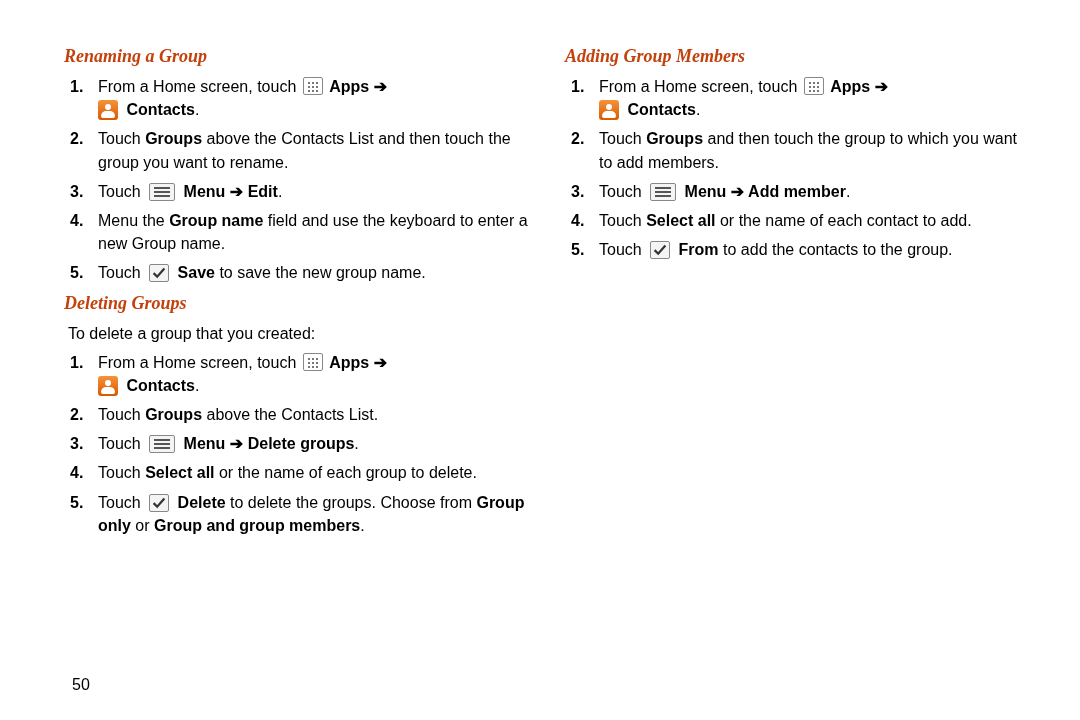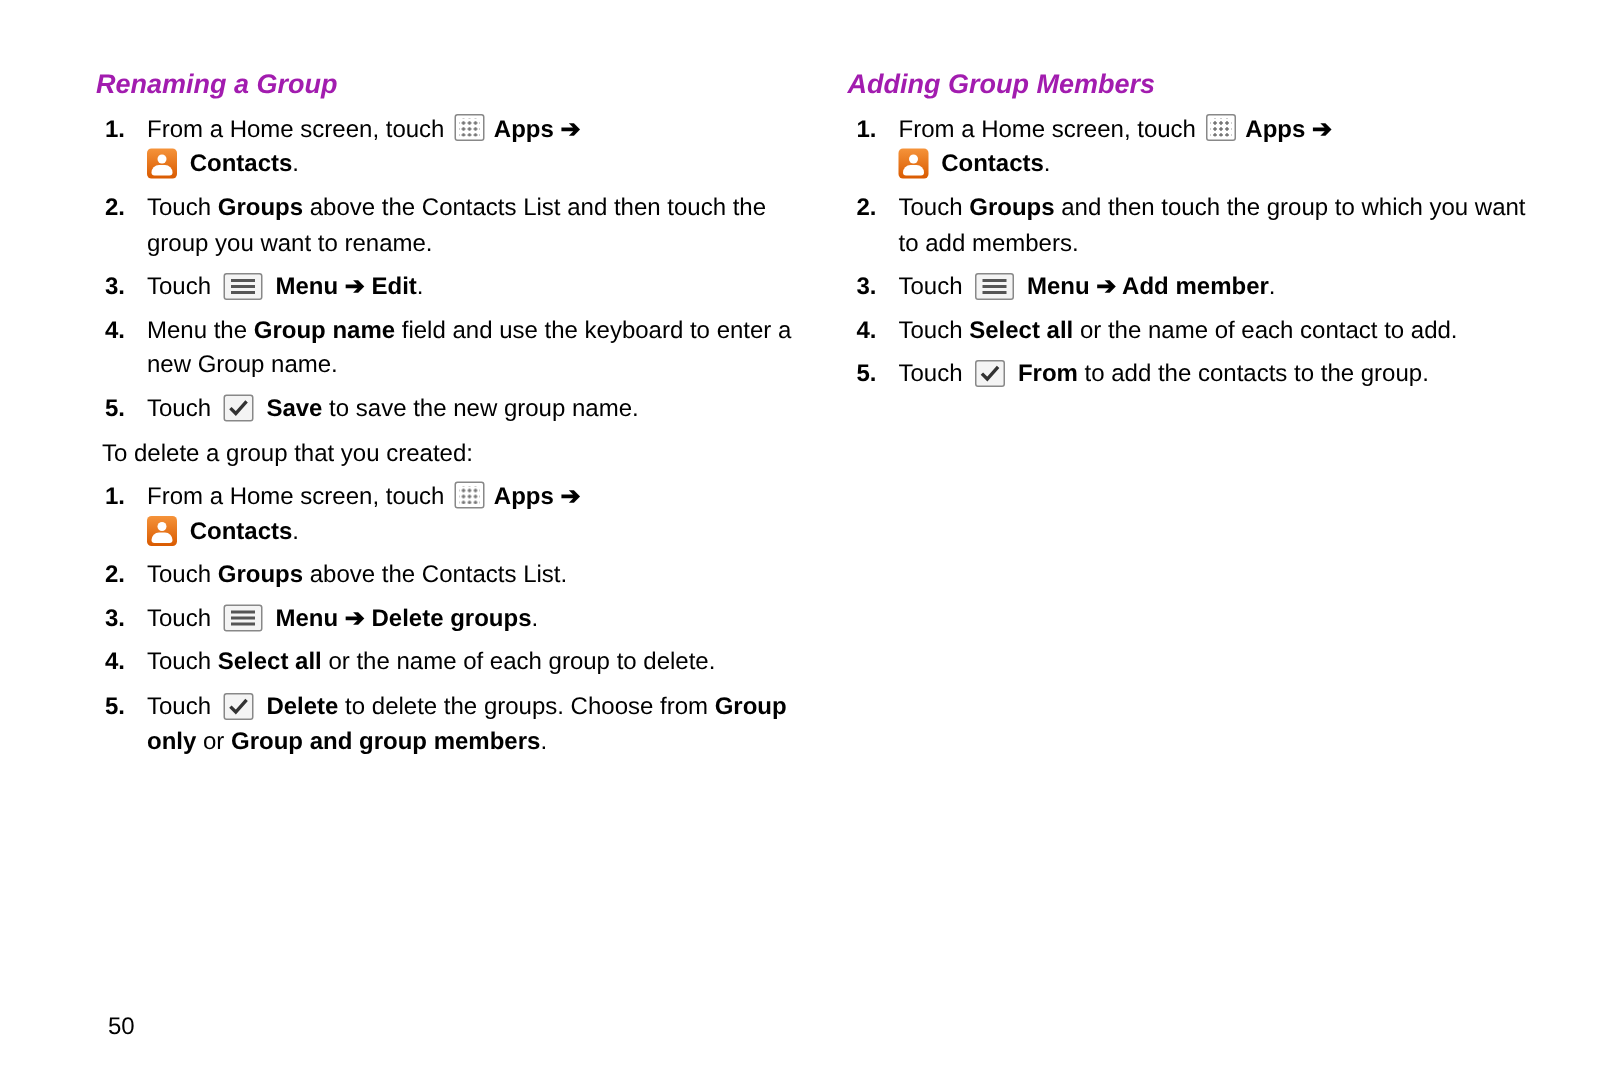"Renaming a Group" .section-head { color: #a21caf -> #c2410c; font-family: Liberation Sans, sans-serif -> Liberation Serif, serif }
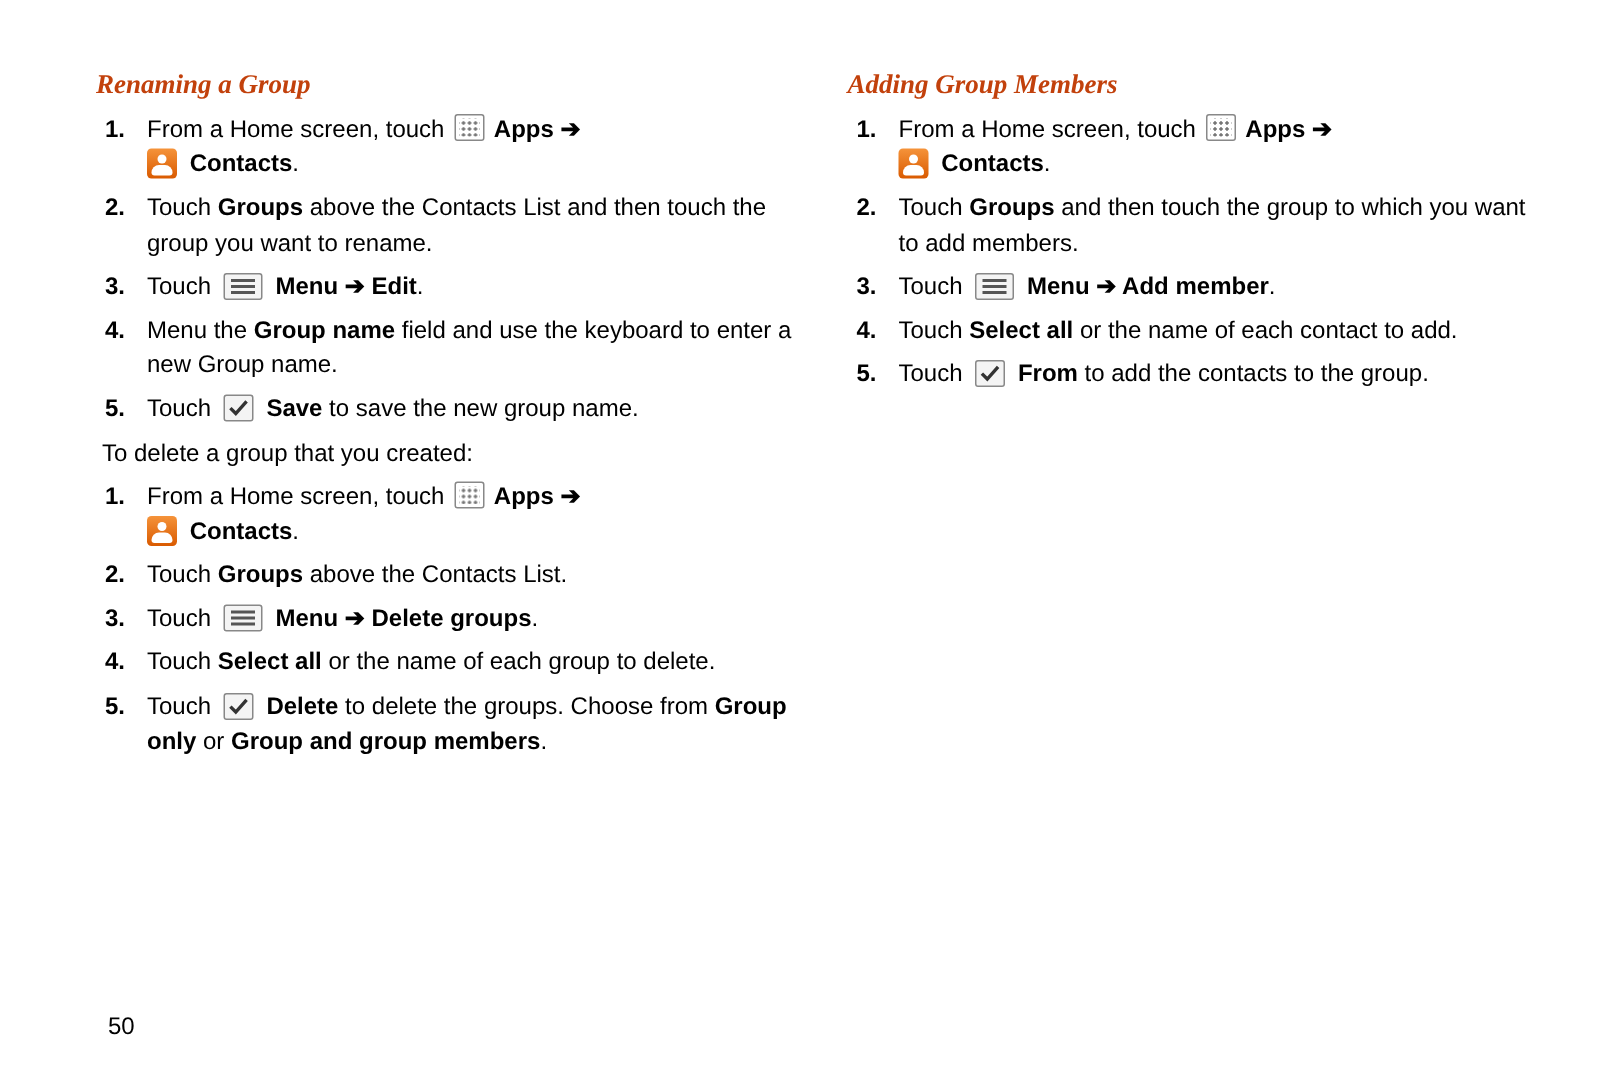"Deleting Groups" div.section-head { html: none -> <div>Deleting Groups</div> }
